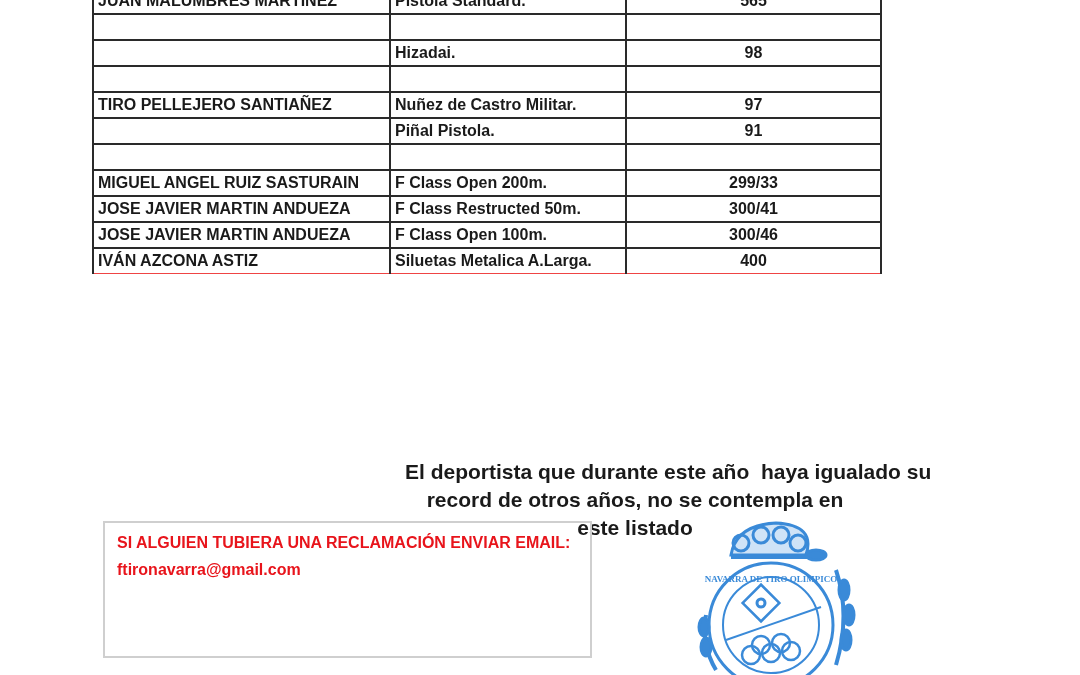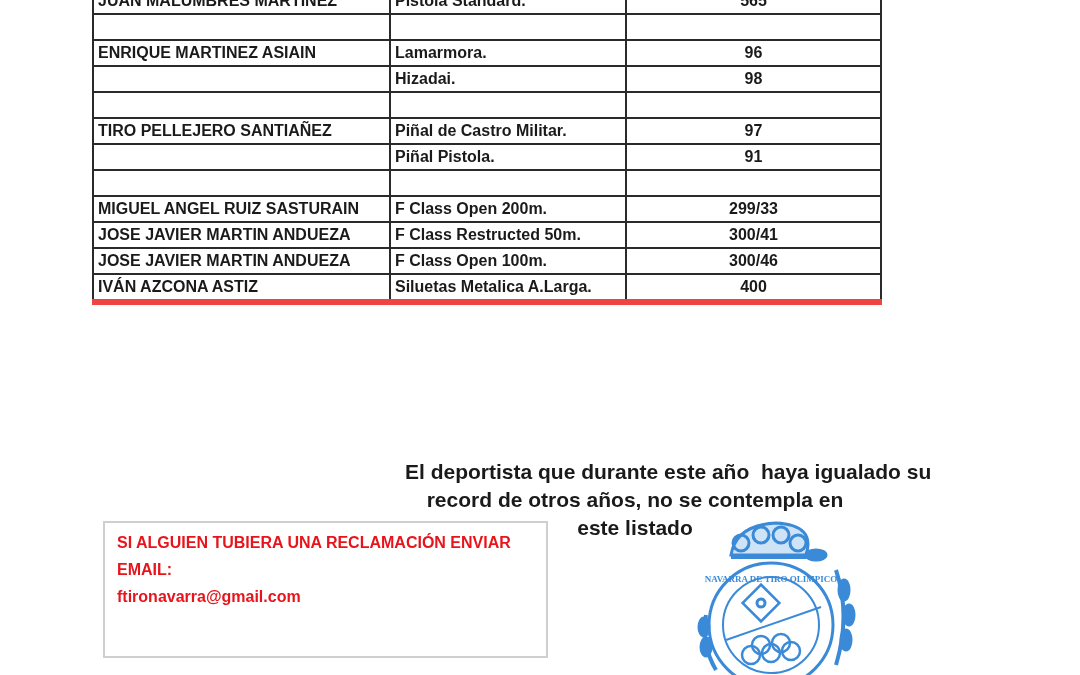"ENRIQUE MARTINEZ ASIAIN" tr { html: <tr> <td>ENRIQUE MARTINEZ ASIAIN</td> <td>Lamarmora.</td> <td>96</td> </tr> -> none }
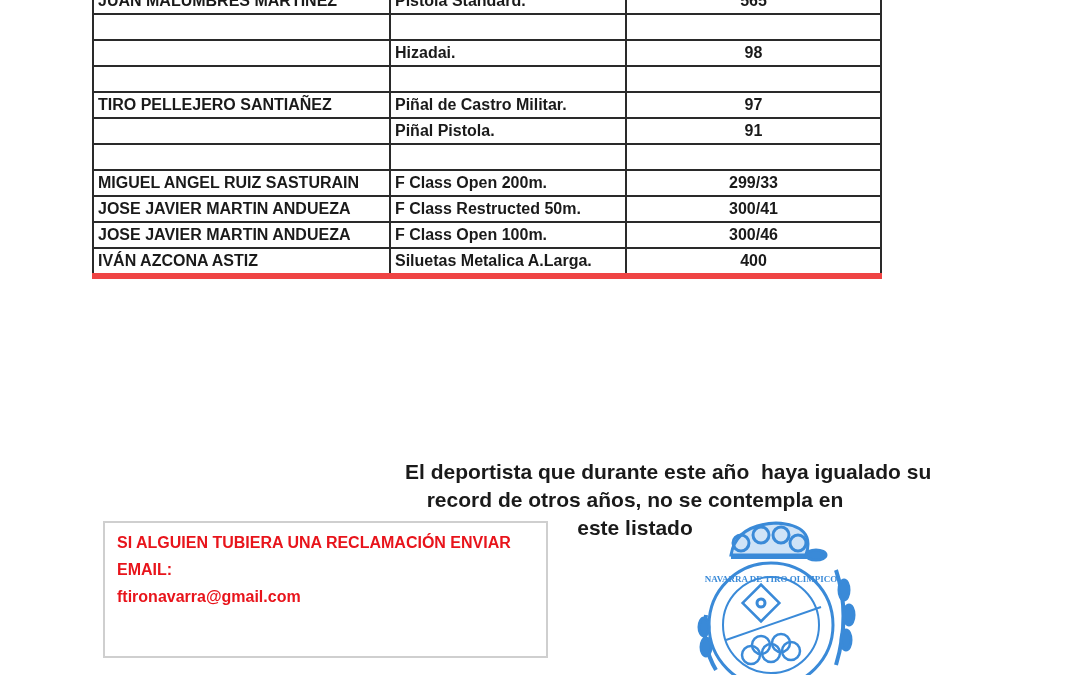"Piñal de Castro Militar." td { text: Piñal -> Nuñez }
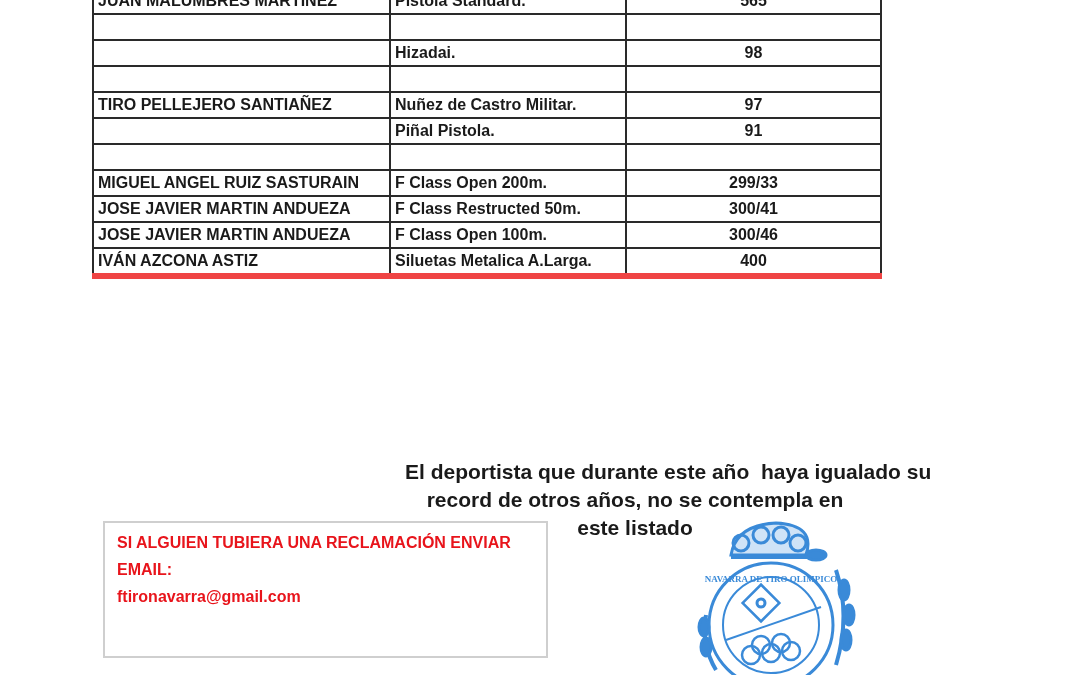"IVÁN AZCONA ASTIZ" .records-table tr.outer-bottom td { border-bottom: 6px solid #ef4444 -> 1px solid #ef4444 }
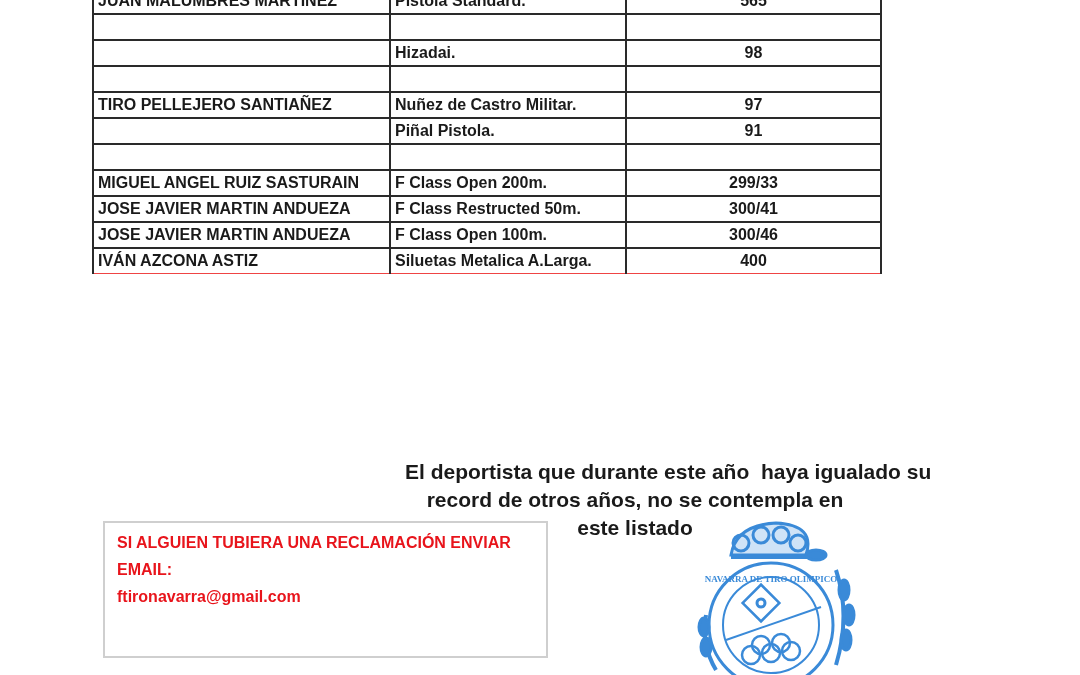"SI ALGUIEN TUBIERA UNA RECLAMACIÓN" .claim-box { width: 445px -> 489px }
